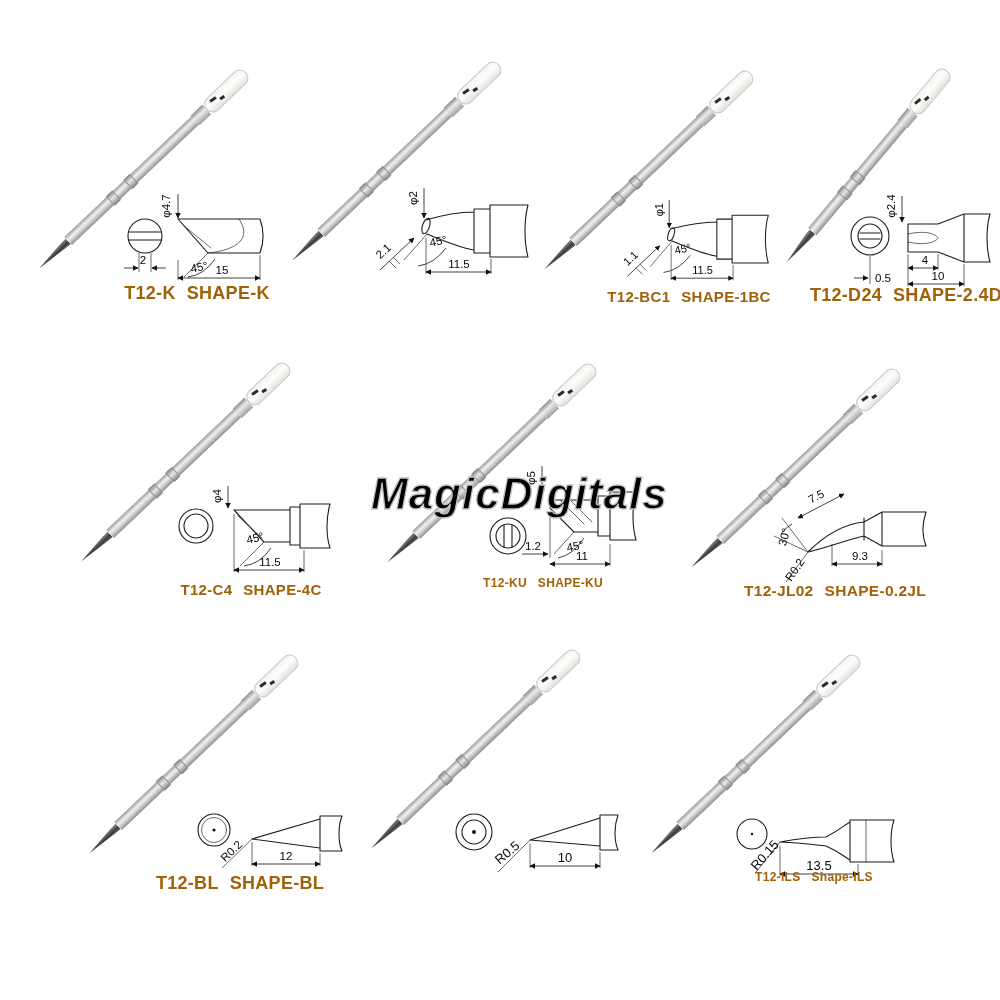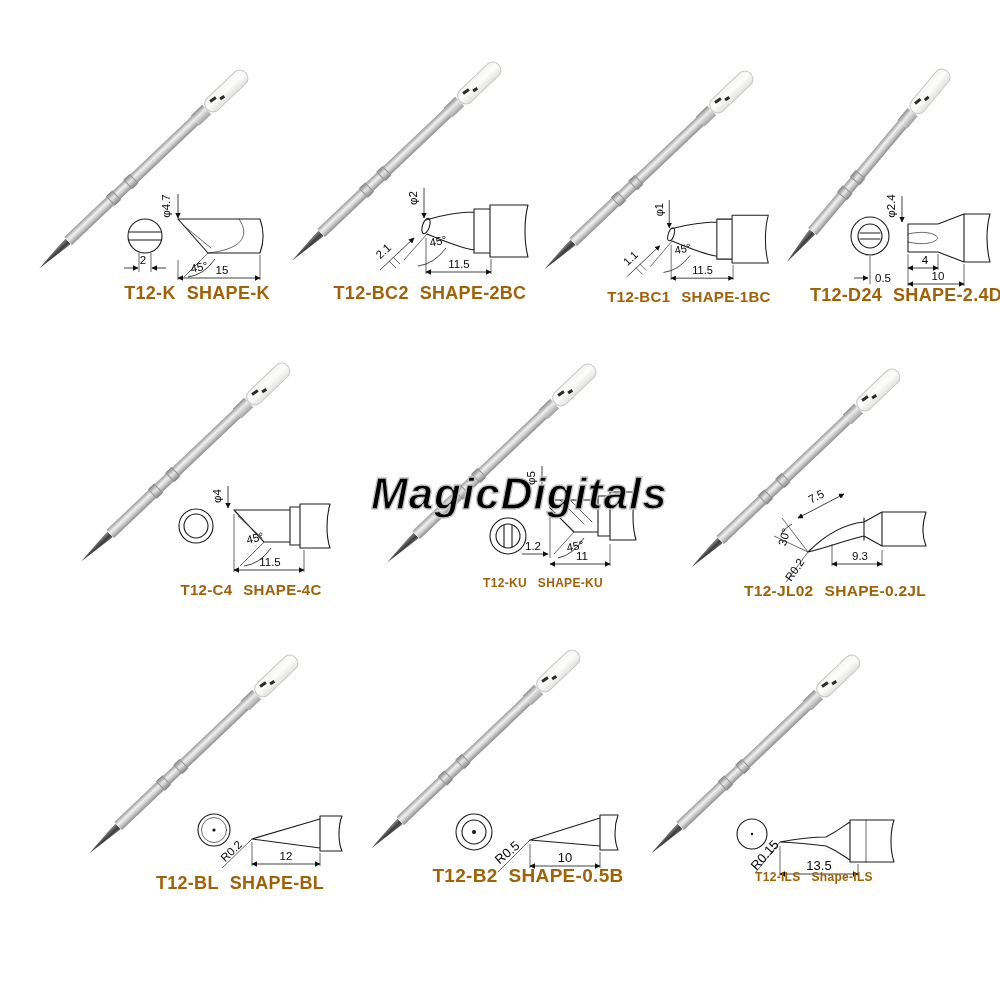"T12-BC2 SHAPE-2BC" div.lbl { html: <div><span>T12-BC2</span><span>SHAPE-2BC</span></div> -> none }
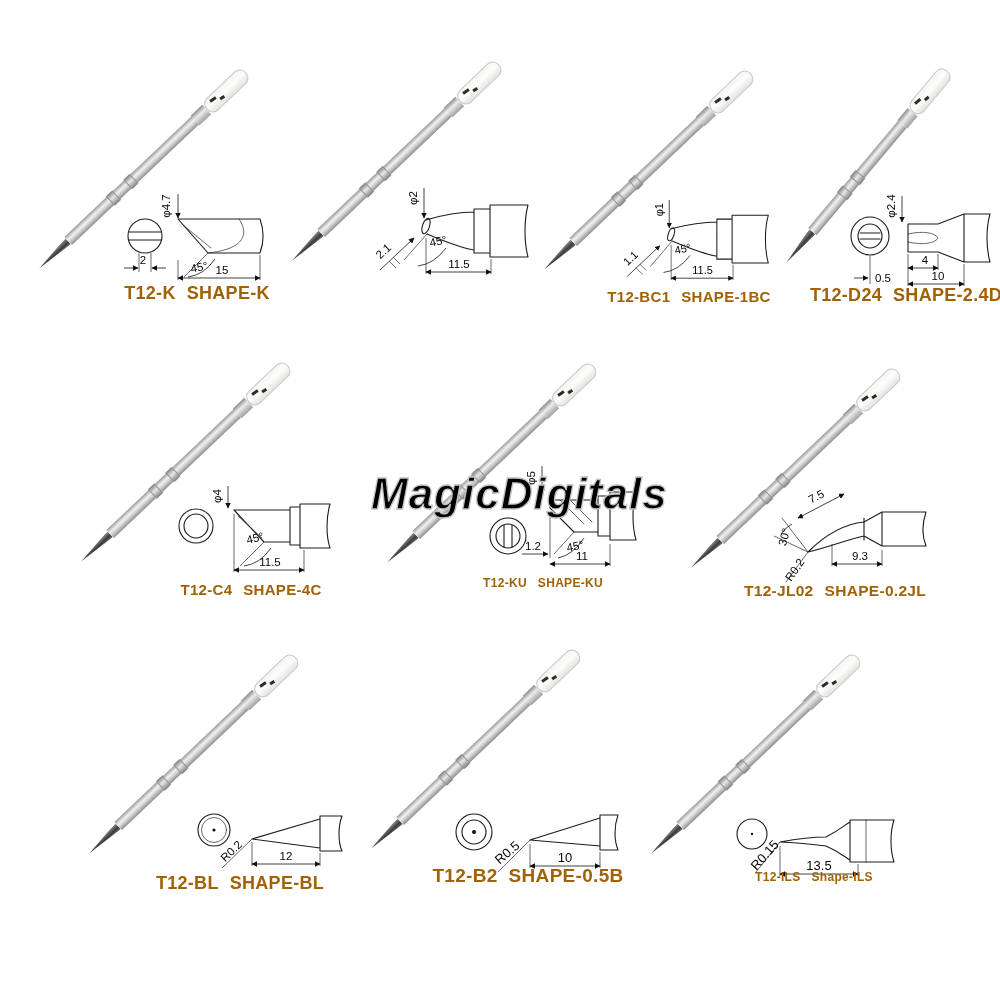"T12-B2 SHAPE-0.5B" div.lbl { html: <div><span>T12-B2</span><span>SHAPE-0.5B</span></div> -> none }
